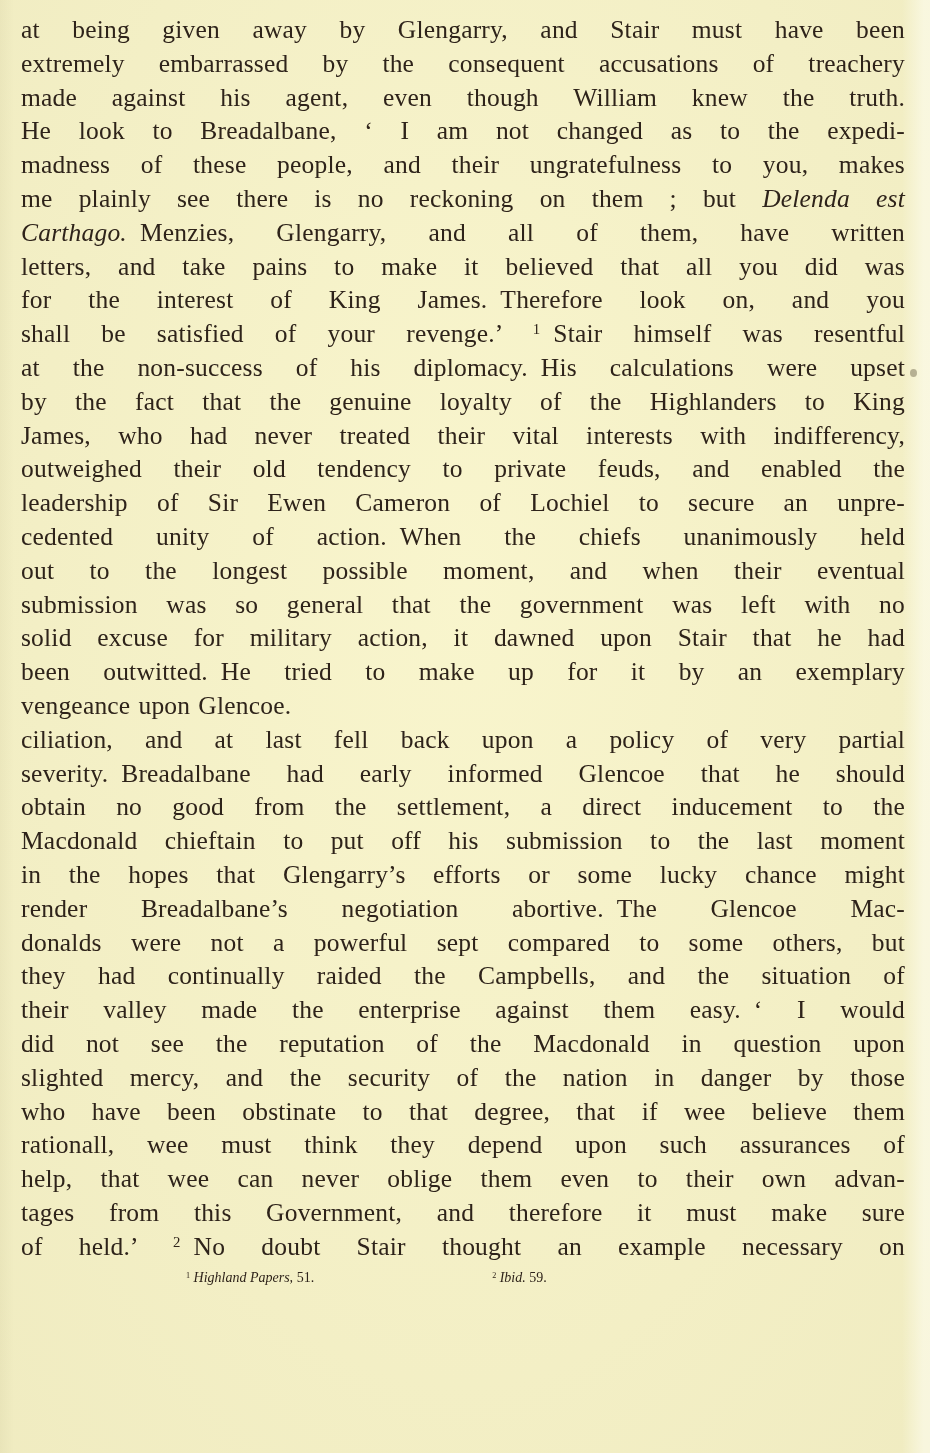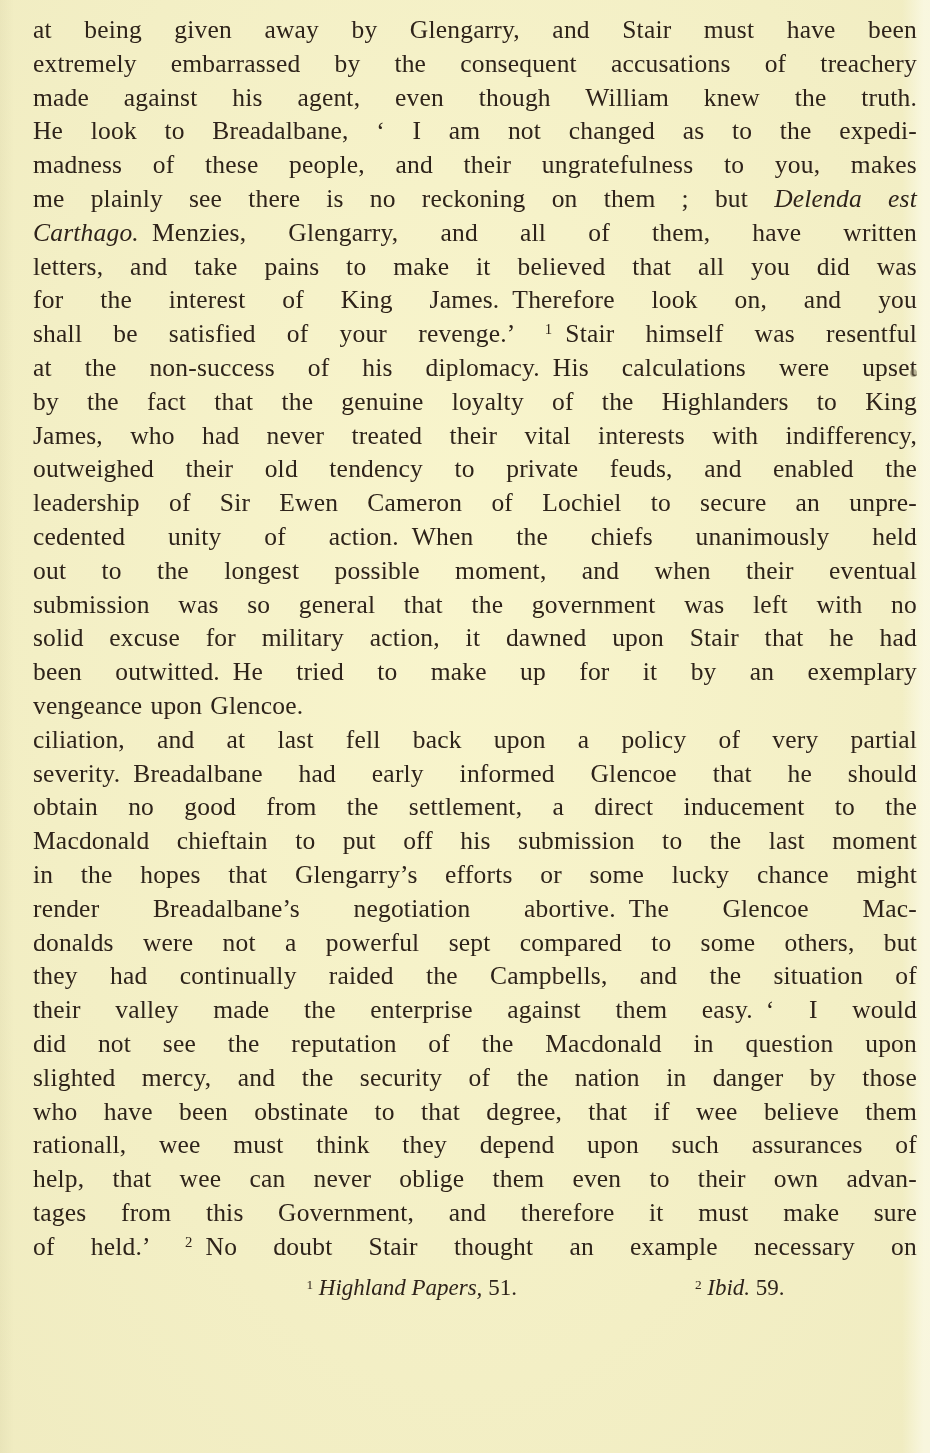"at being given away by" .text-block { margin-left: 12px -> none }
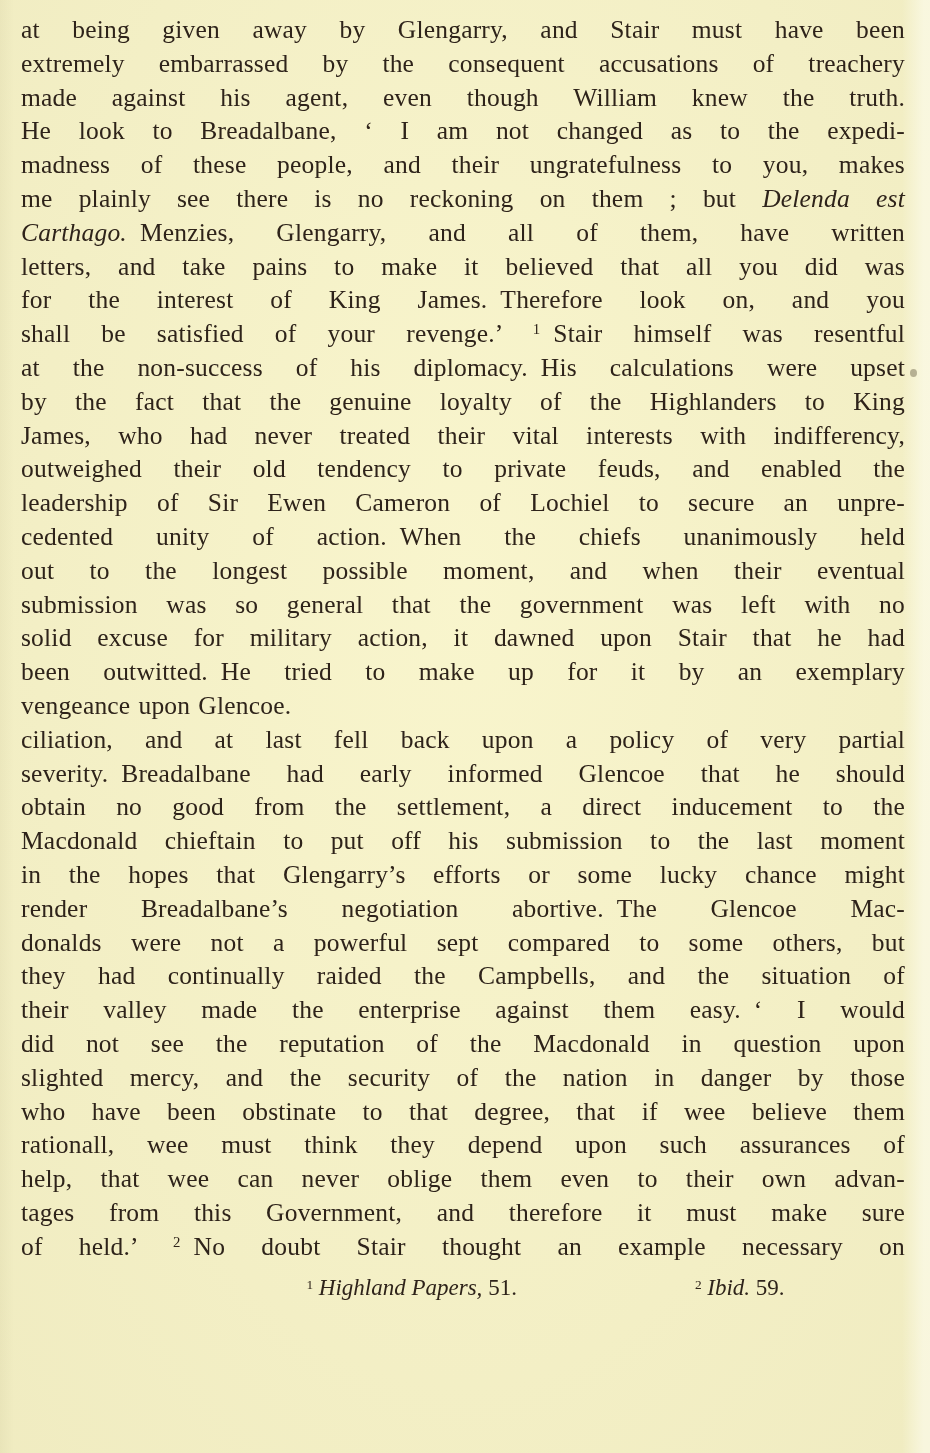"1 Highland Papers, 51." .footnotes { font-size: 23px -> 14px; justify-content: center -> none; margin-top: 10px -> 0 }
